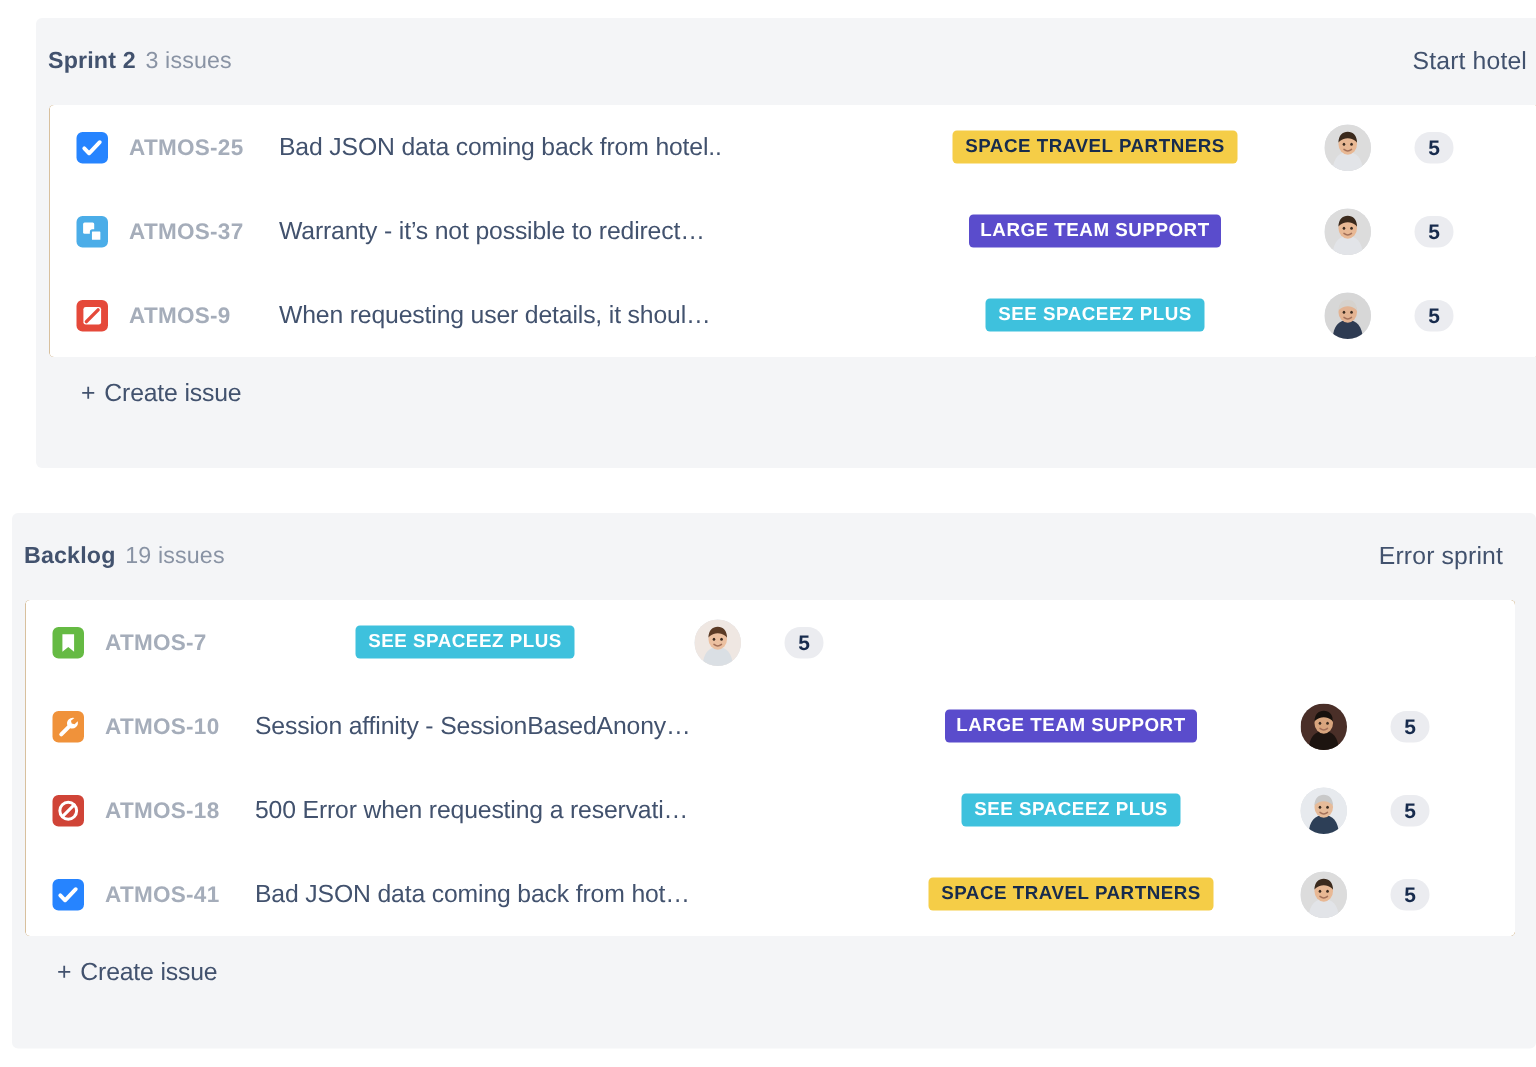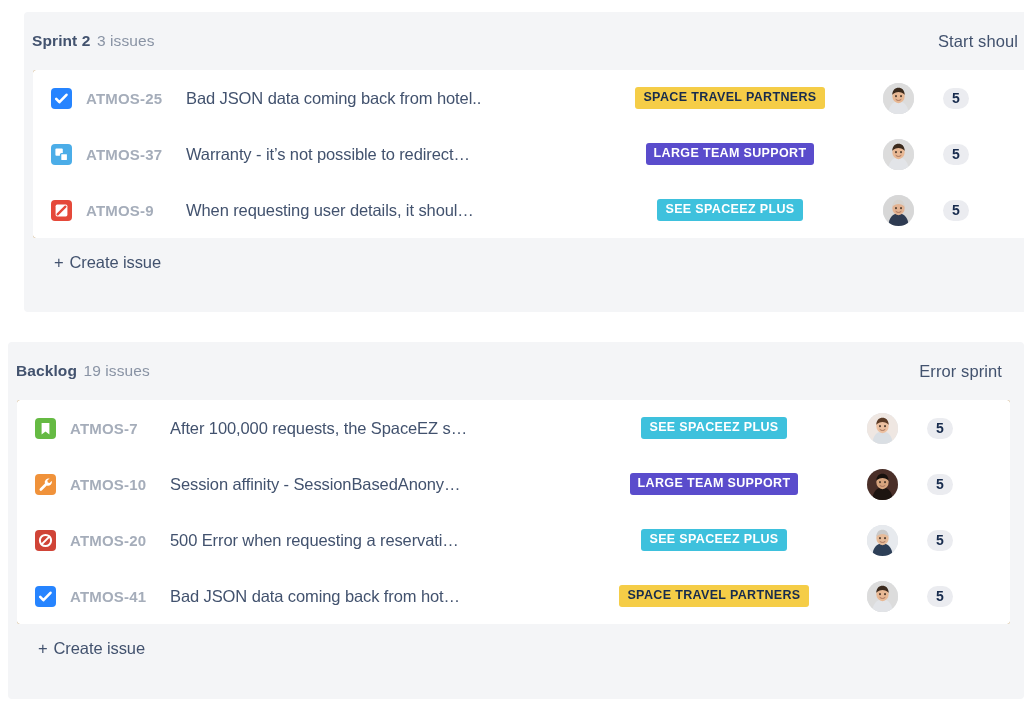"Start shoul" button.section-action { text: shoul -> hotel }
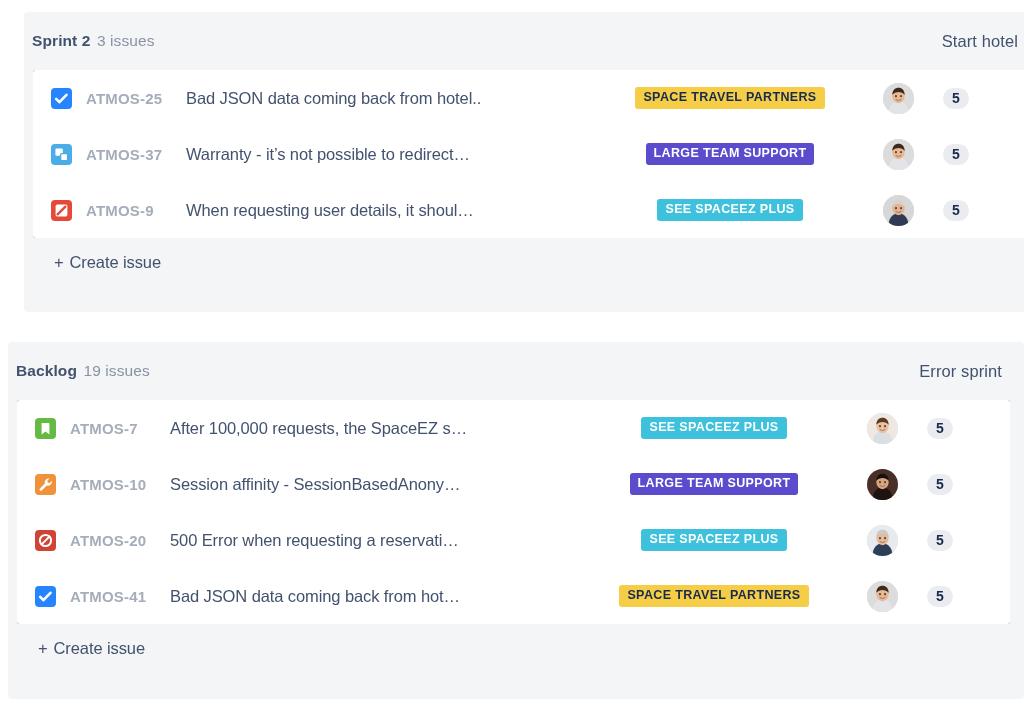"After 100,000 requests, the SpaceEZ" span.issue-summary { html: <span>After 100,000 requests, the SpaceEZ s…</span> -> none }
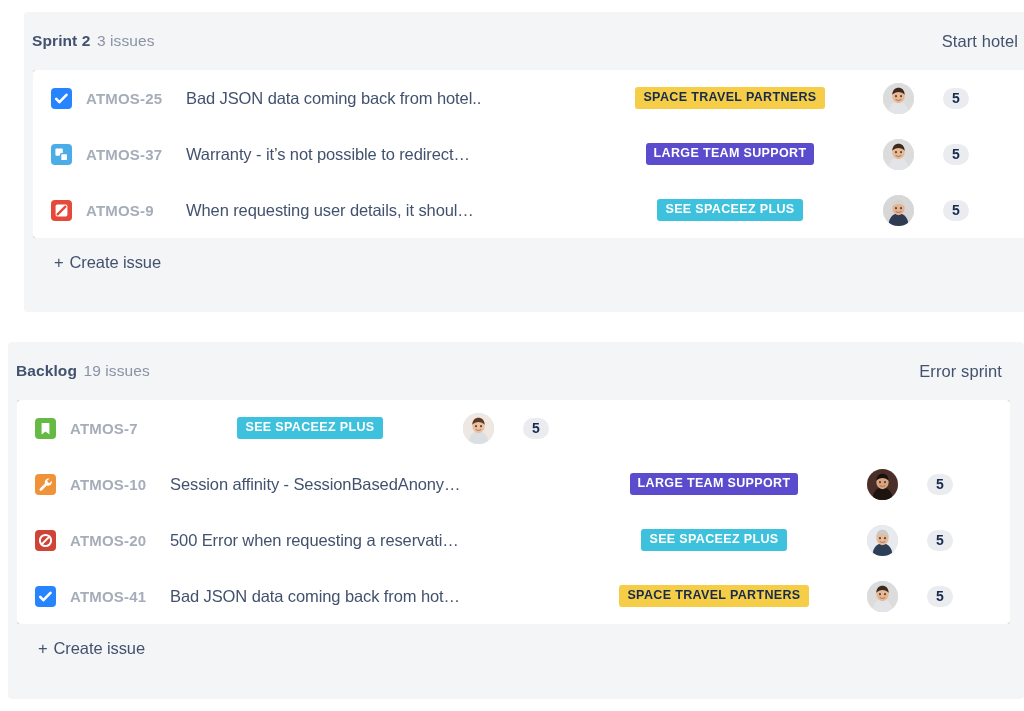"ATMOS-20" span.issue-key { text: ATMOS-20 -> ATMOS-18 }
